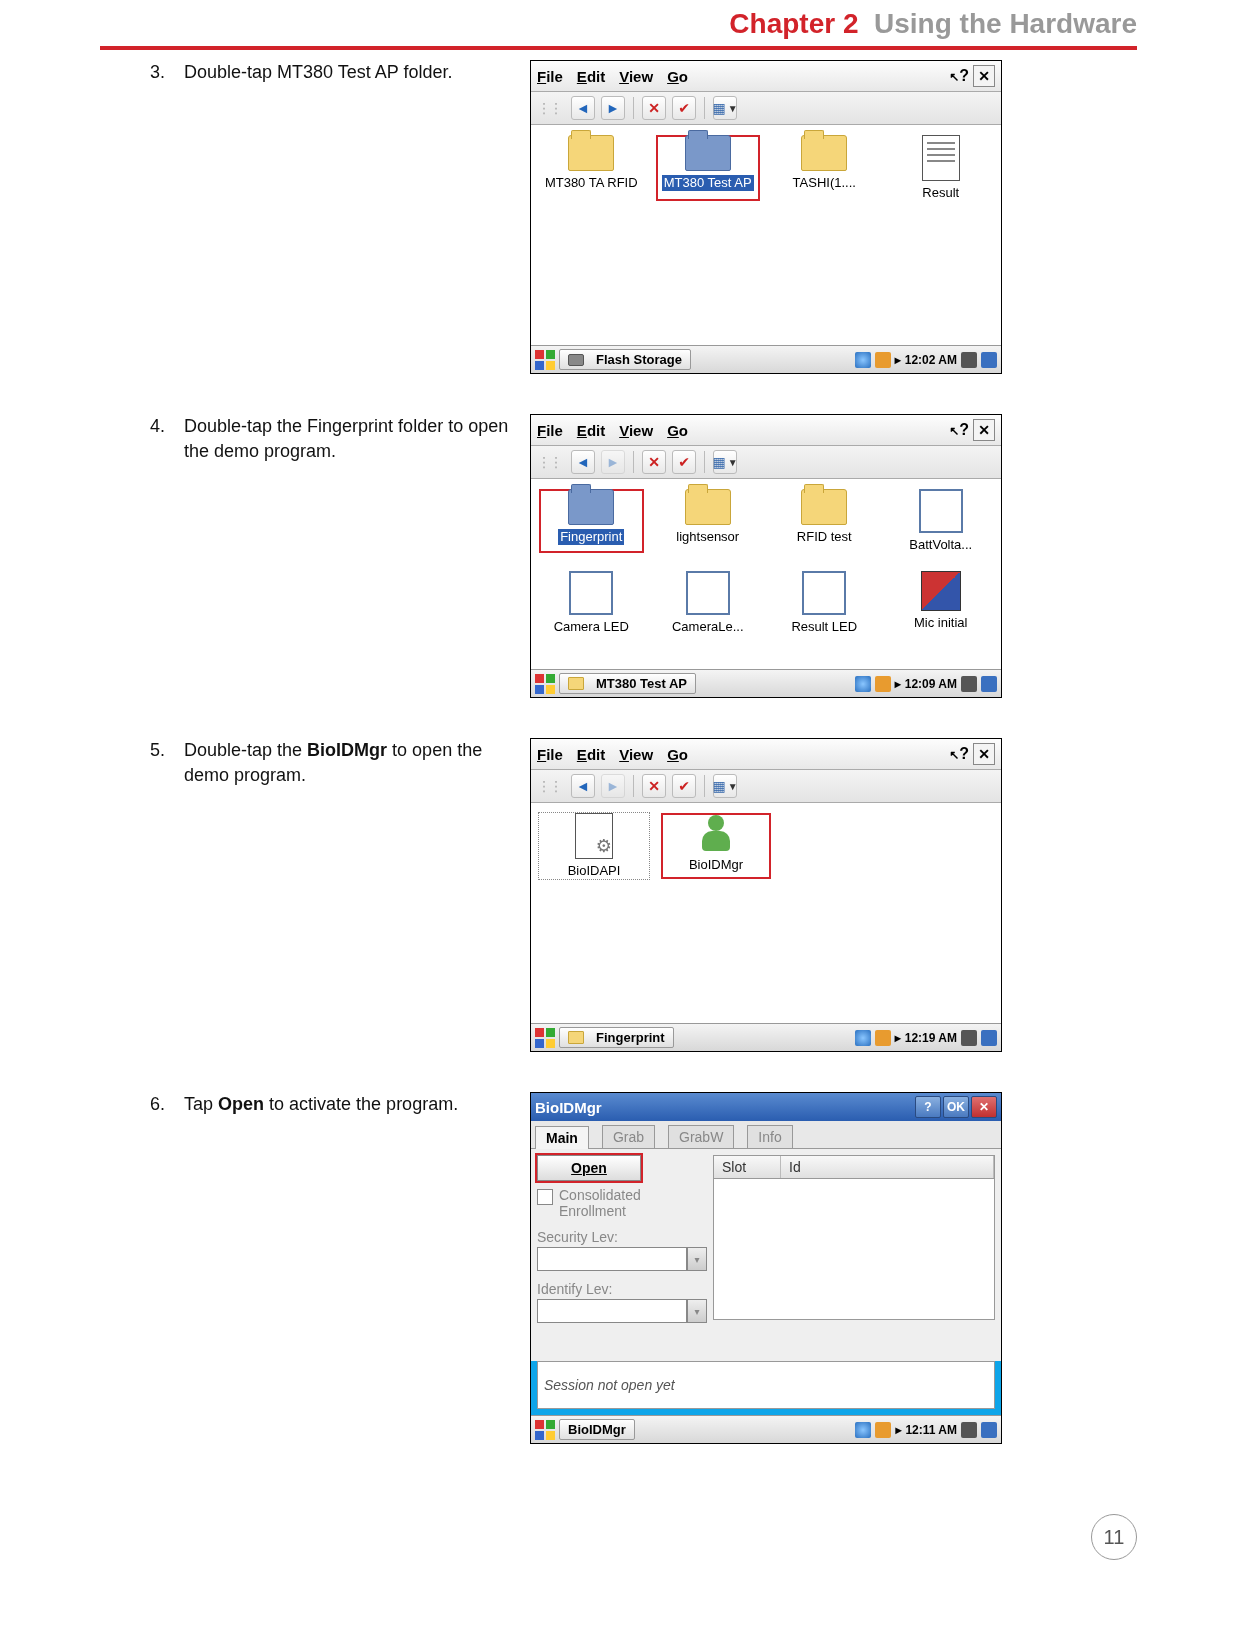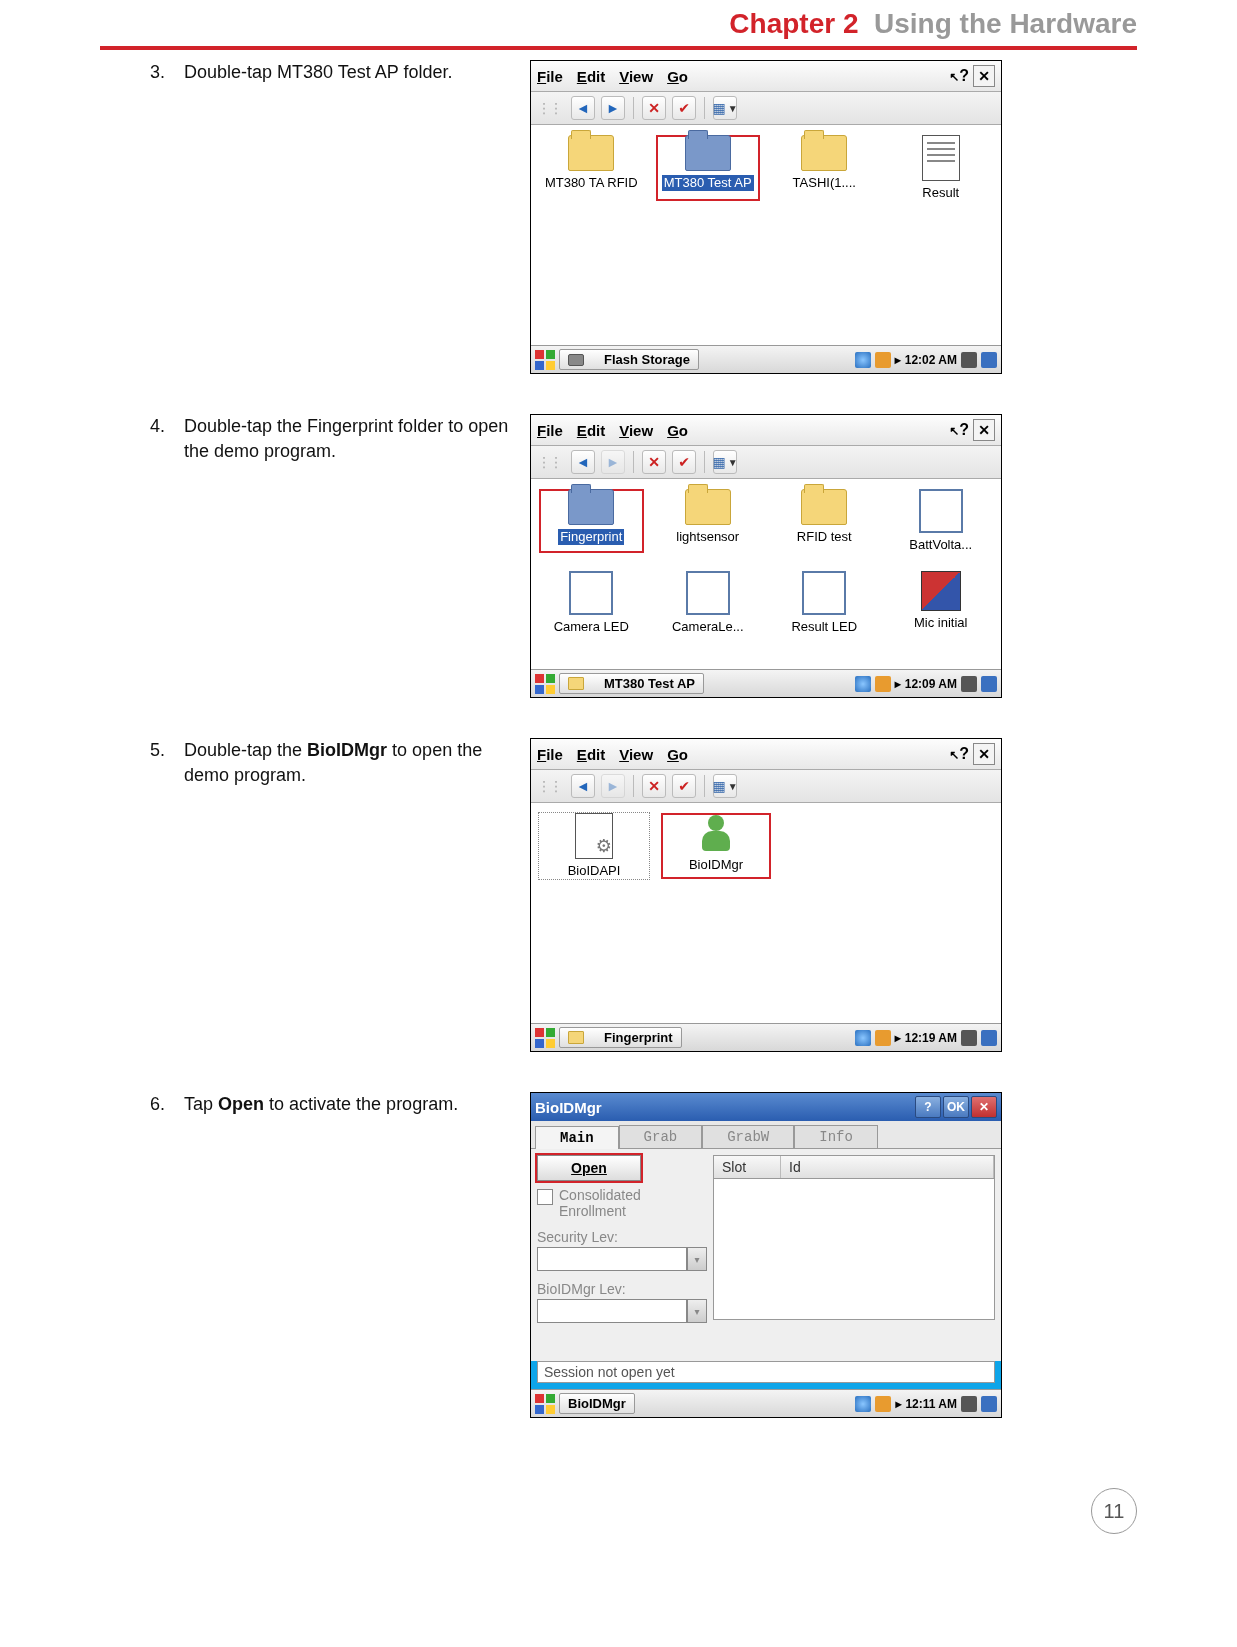"Flash Storage" .task-btn { gap: 20px -> 12px }
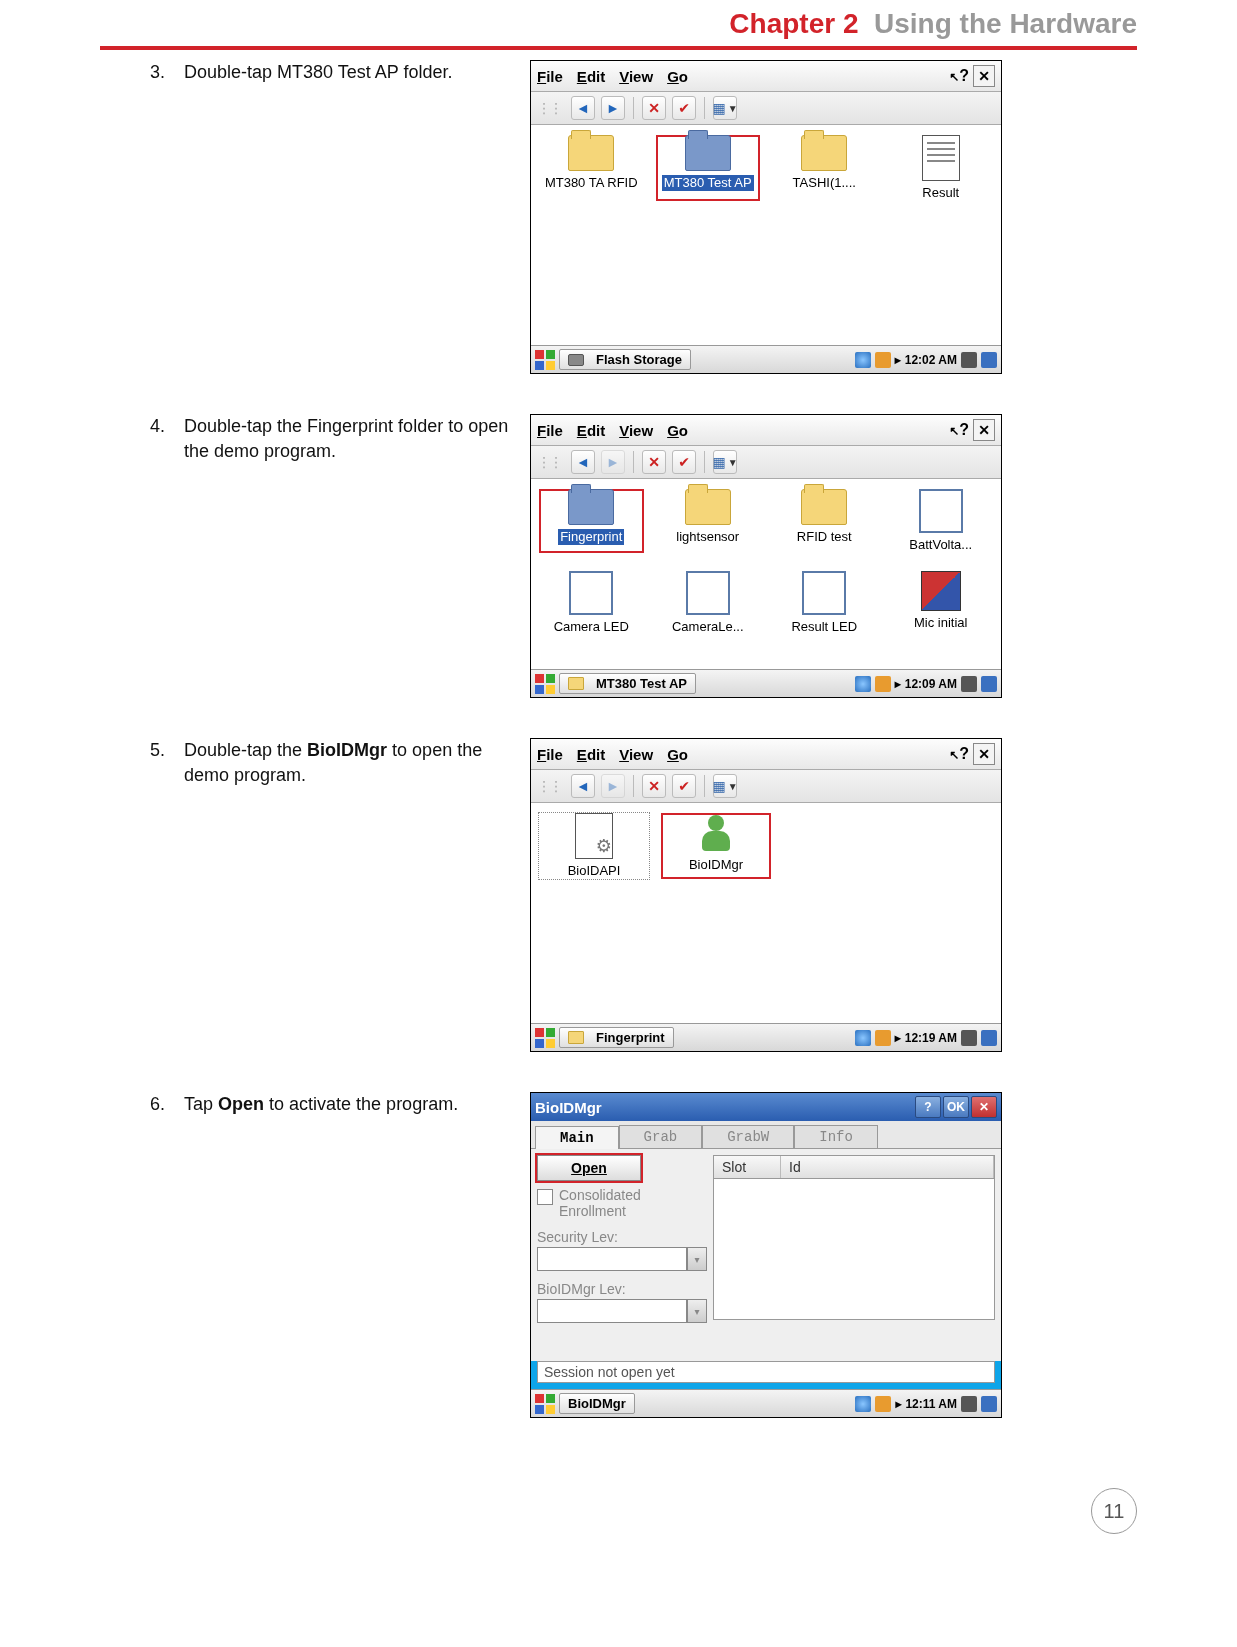"Main" .tab { font-family: Liberation Mono, monospace -> none; margin-right: 0 -> 13px; padding: 3px 24px -> 3px 10px }
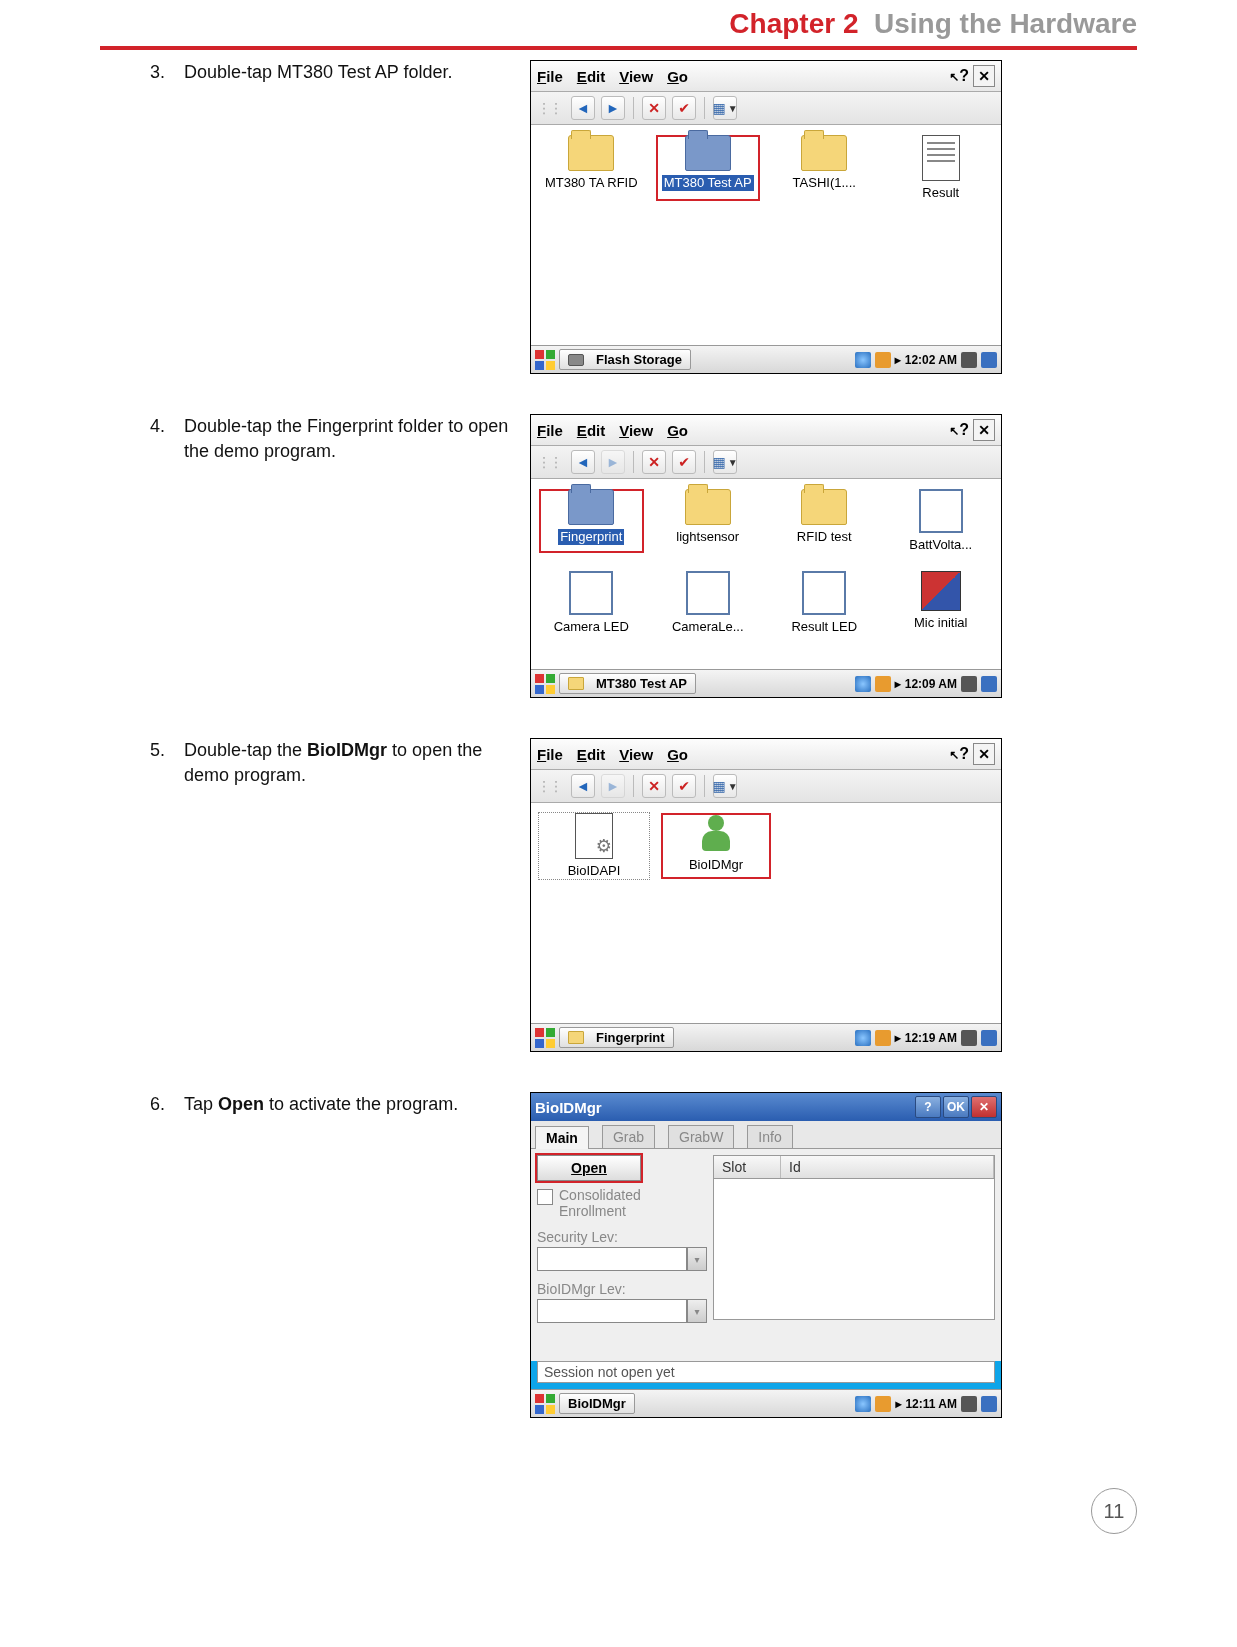"BioIDMgr Lev:" div.lbl { text: BioIDMgr -> Identify }
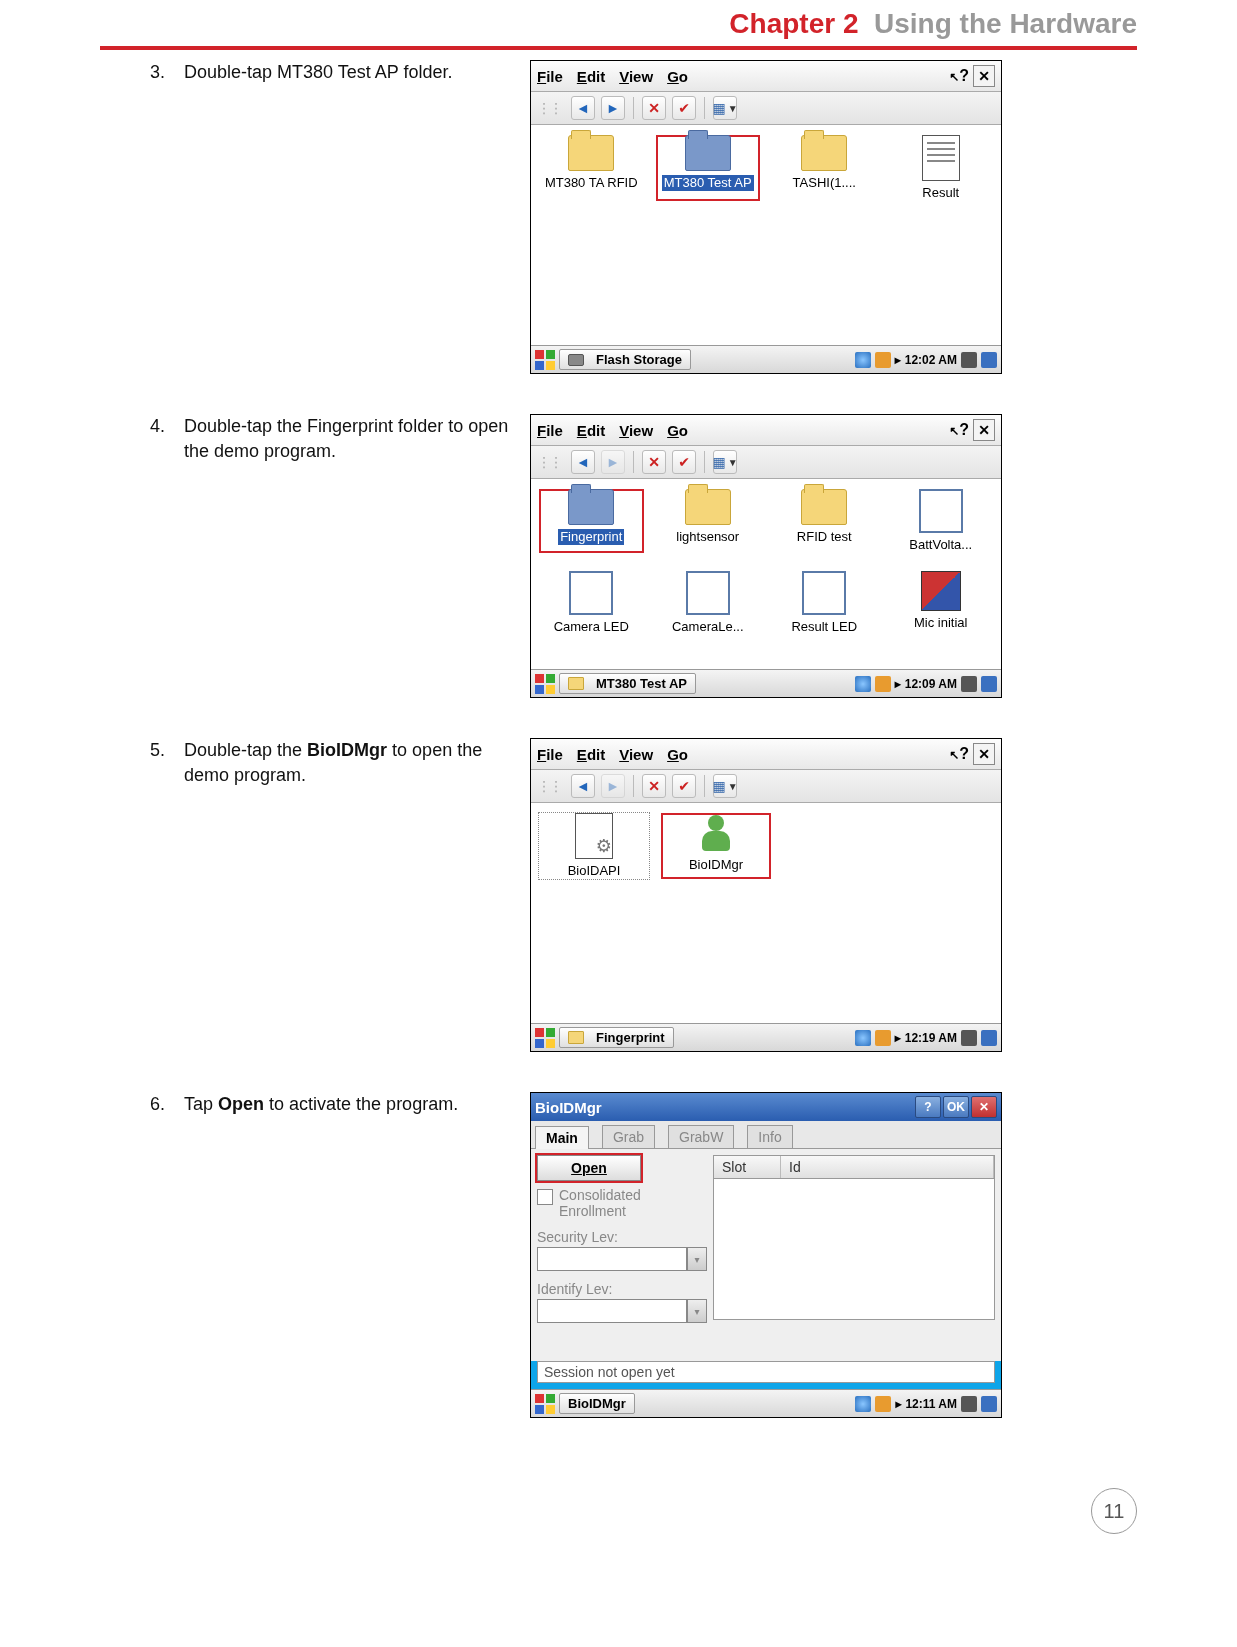"Session not open yet" .status-row { font-style: none -> italic; padding: 2px 6px -> 15px 6px }
